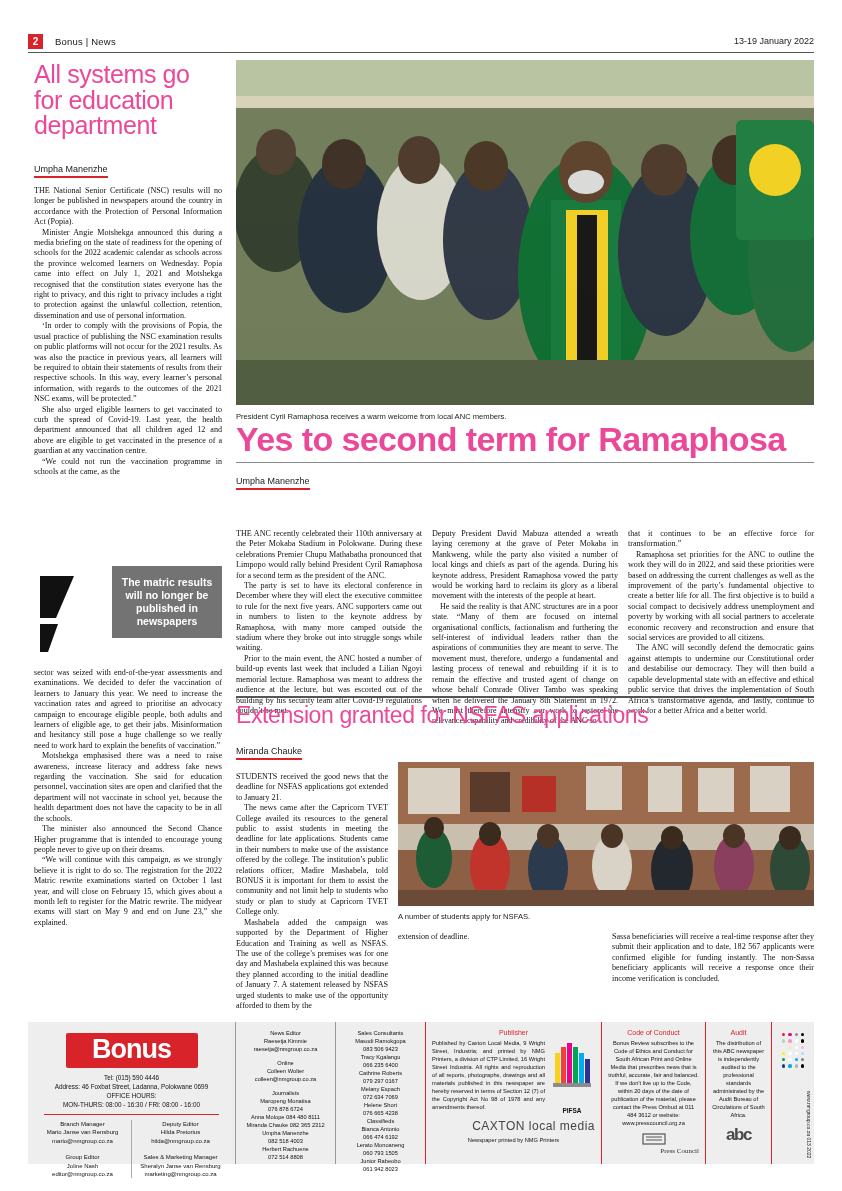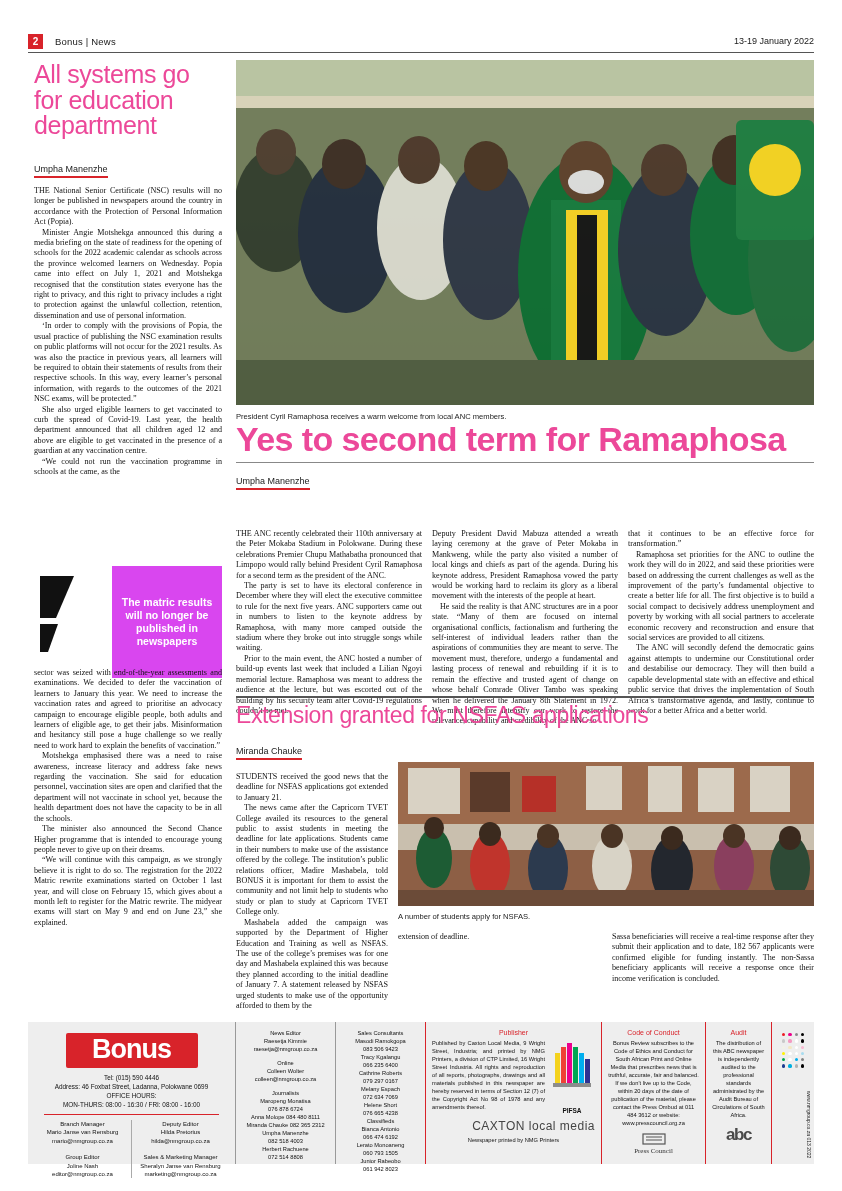"The matric results will no" .pullquote { background: #d946ef -> #737373; height: 112px -> 72px }
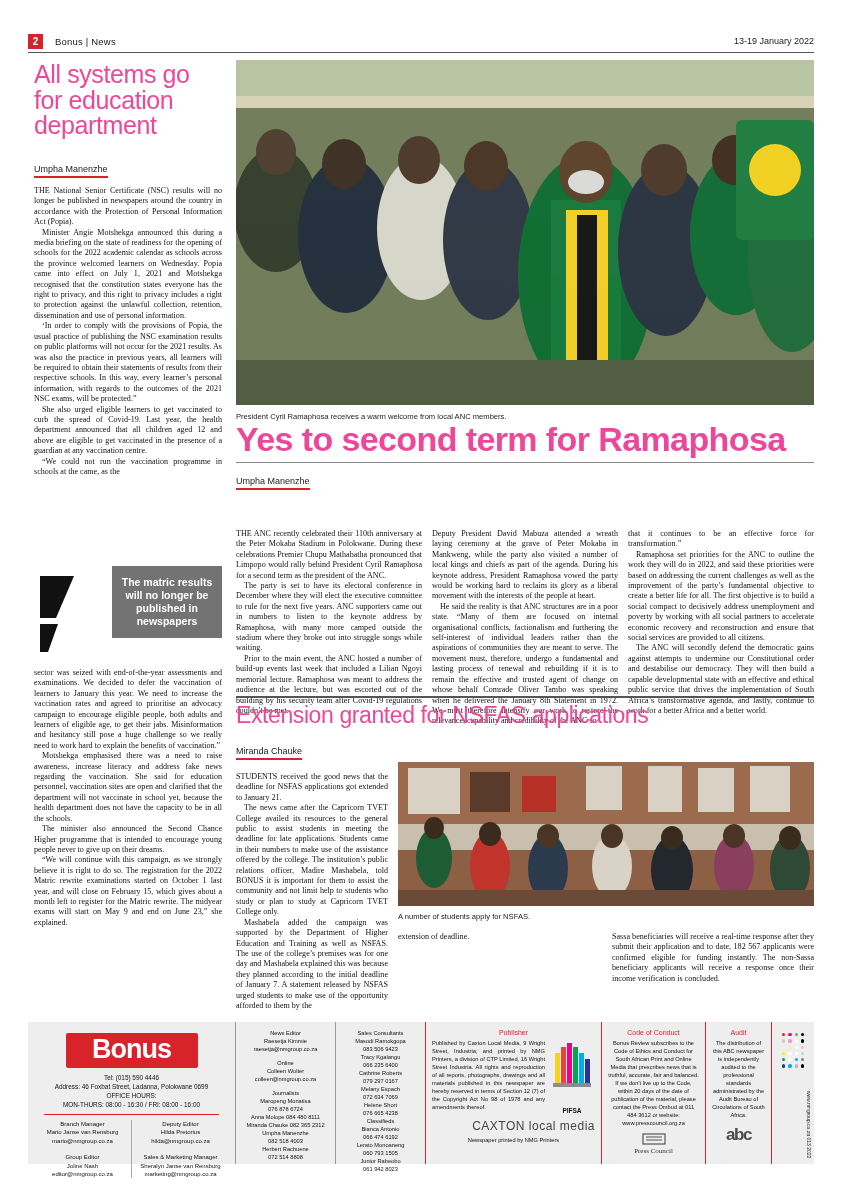"Press Council" .press-council { text-align: center -> right }
